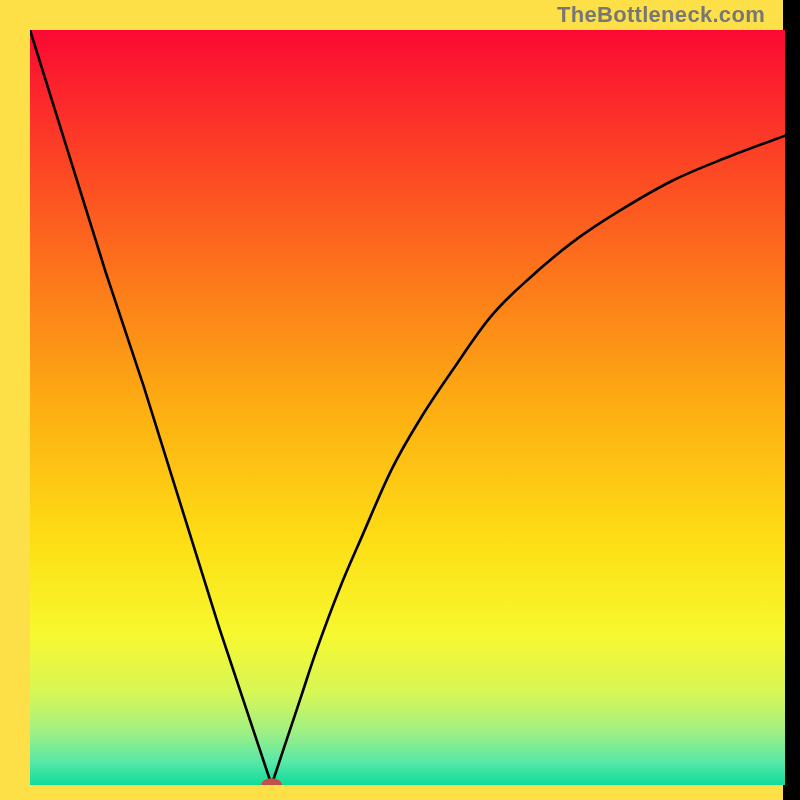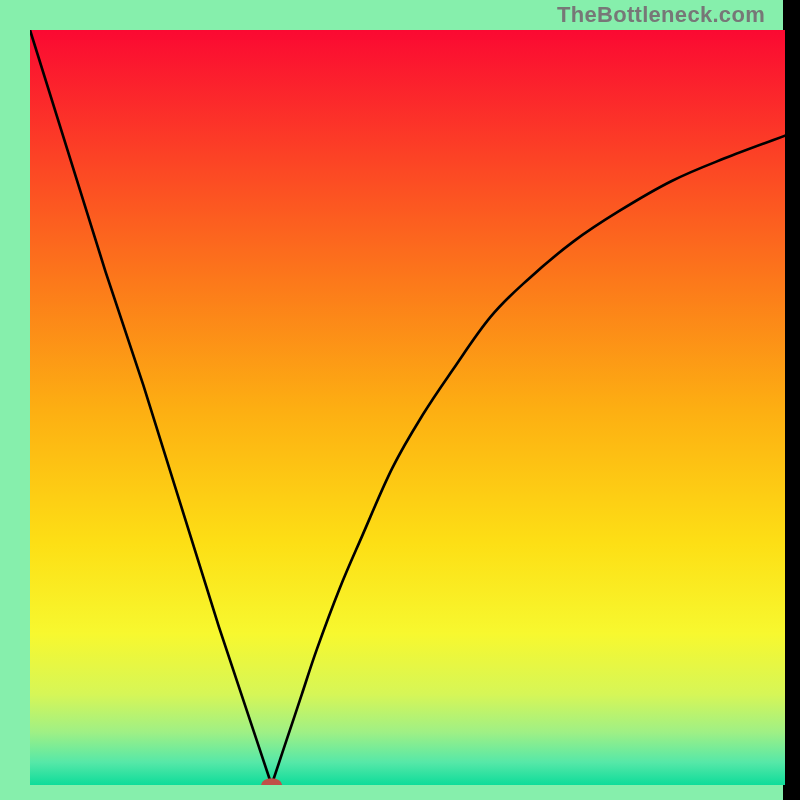"TheBottleneck.com" .frame { background: #86efac -> #fde047 }
